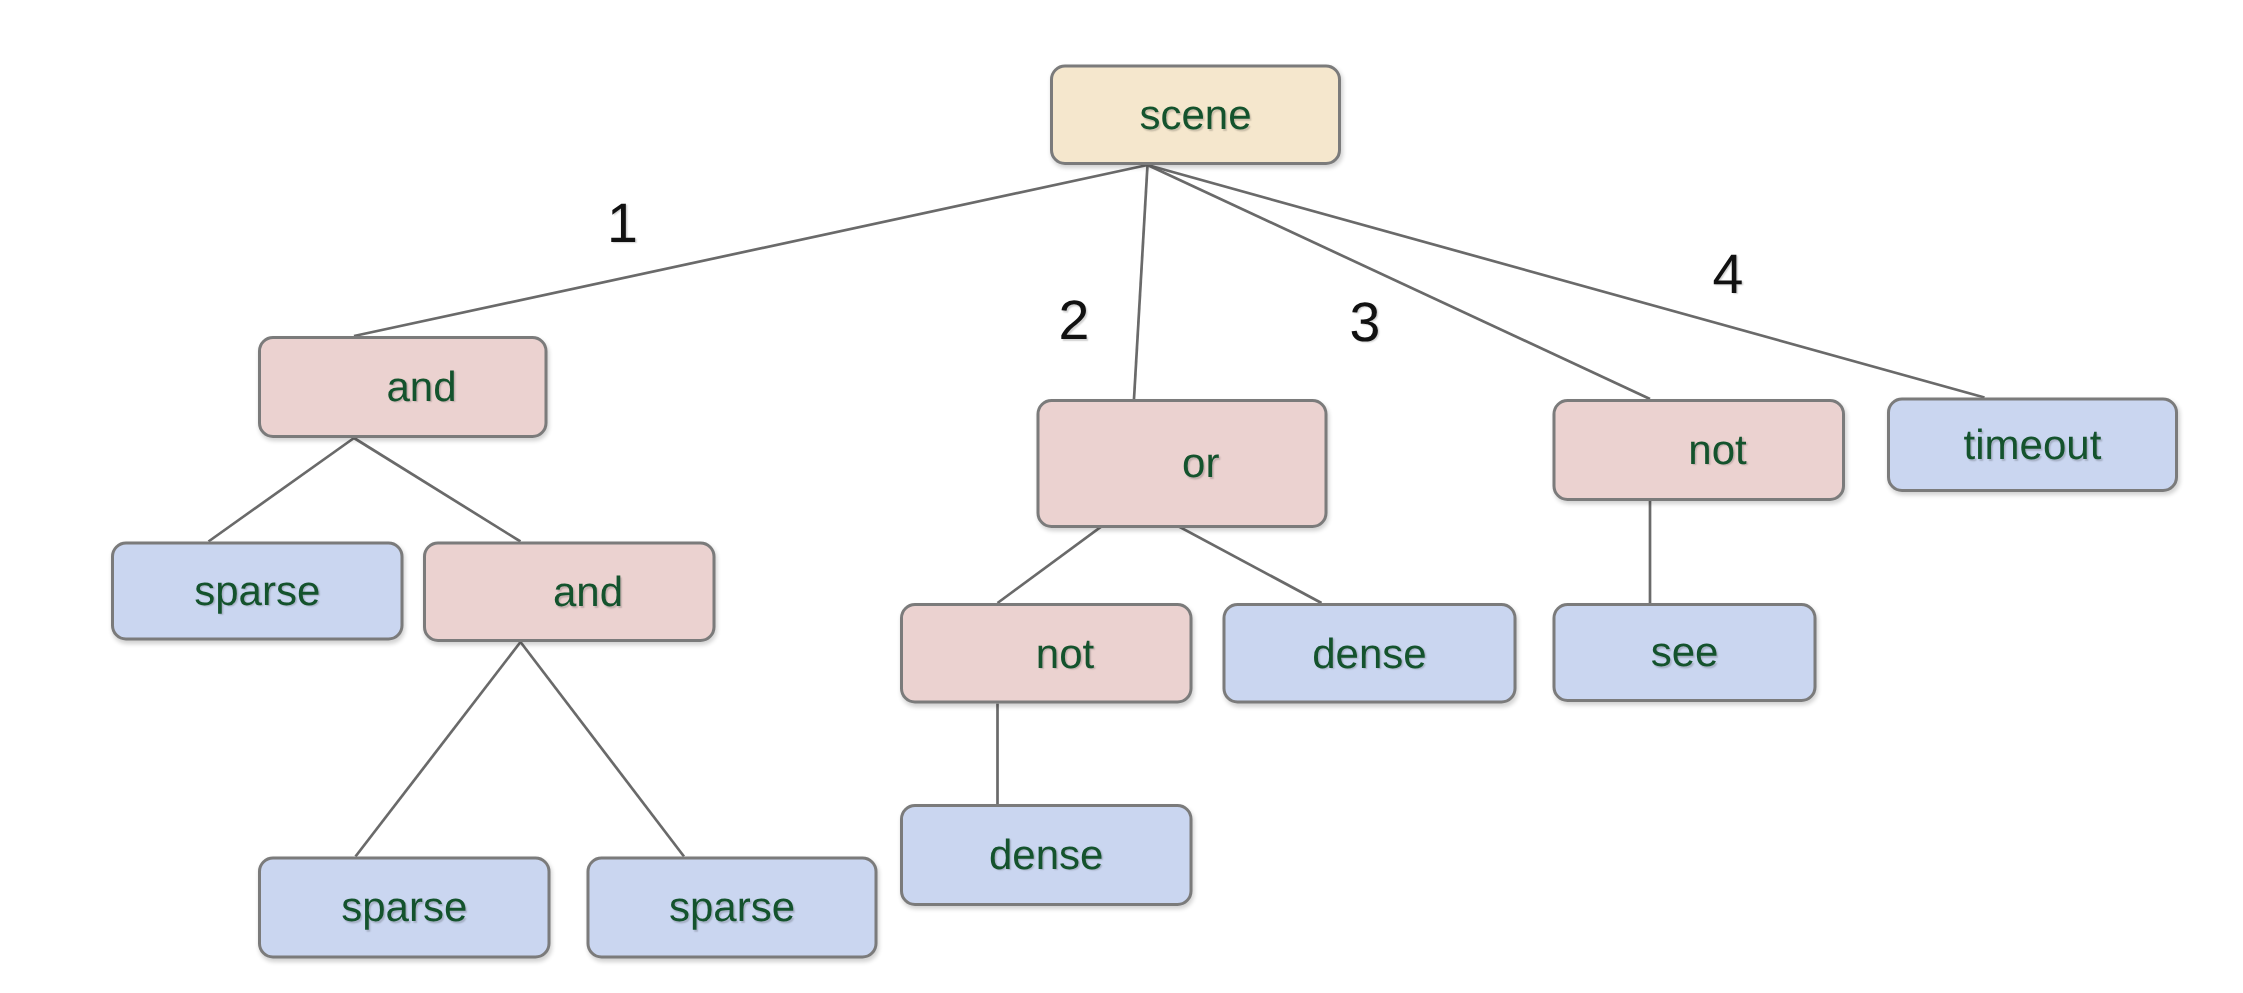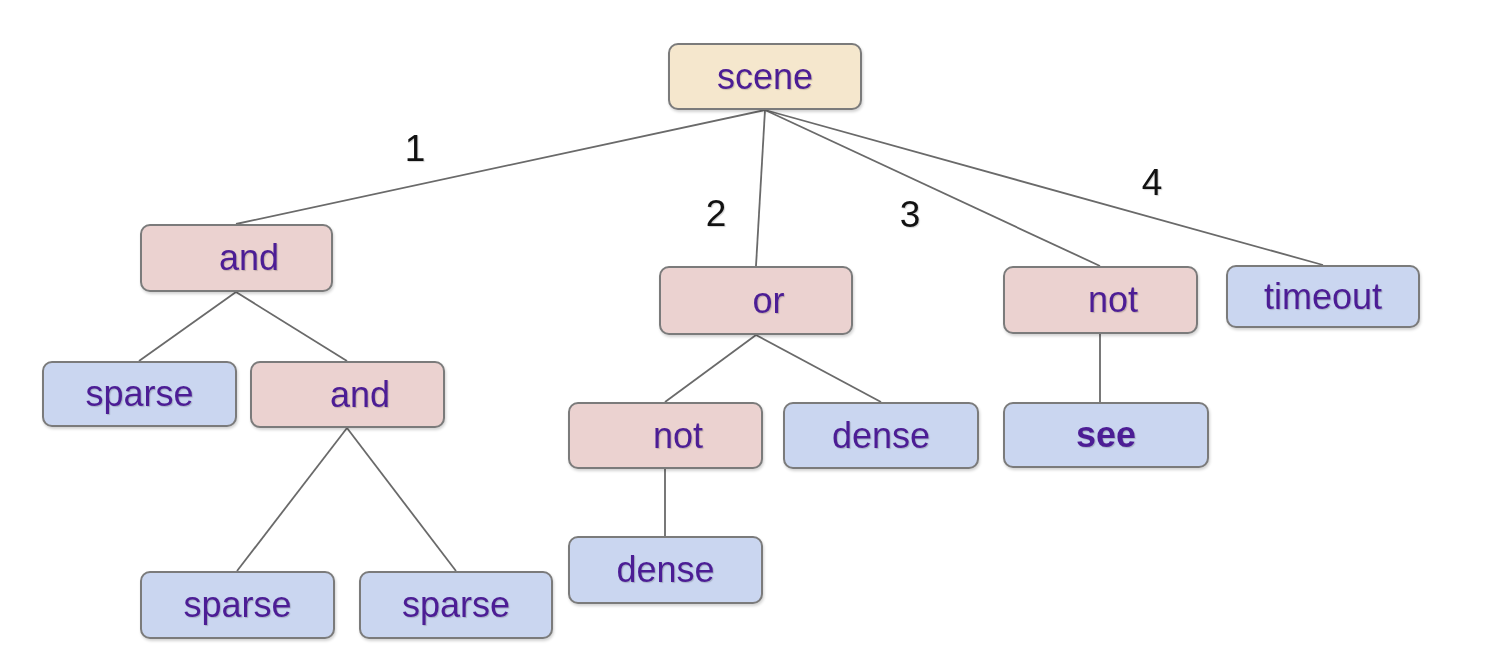"scene" .node { color: #4c1d95 -> #14532d; font-size: 36px -> 28px; margin-left: none -> 32px }
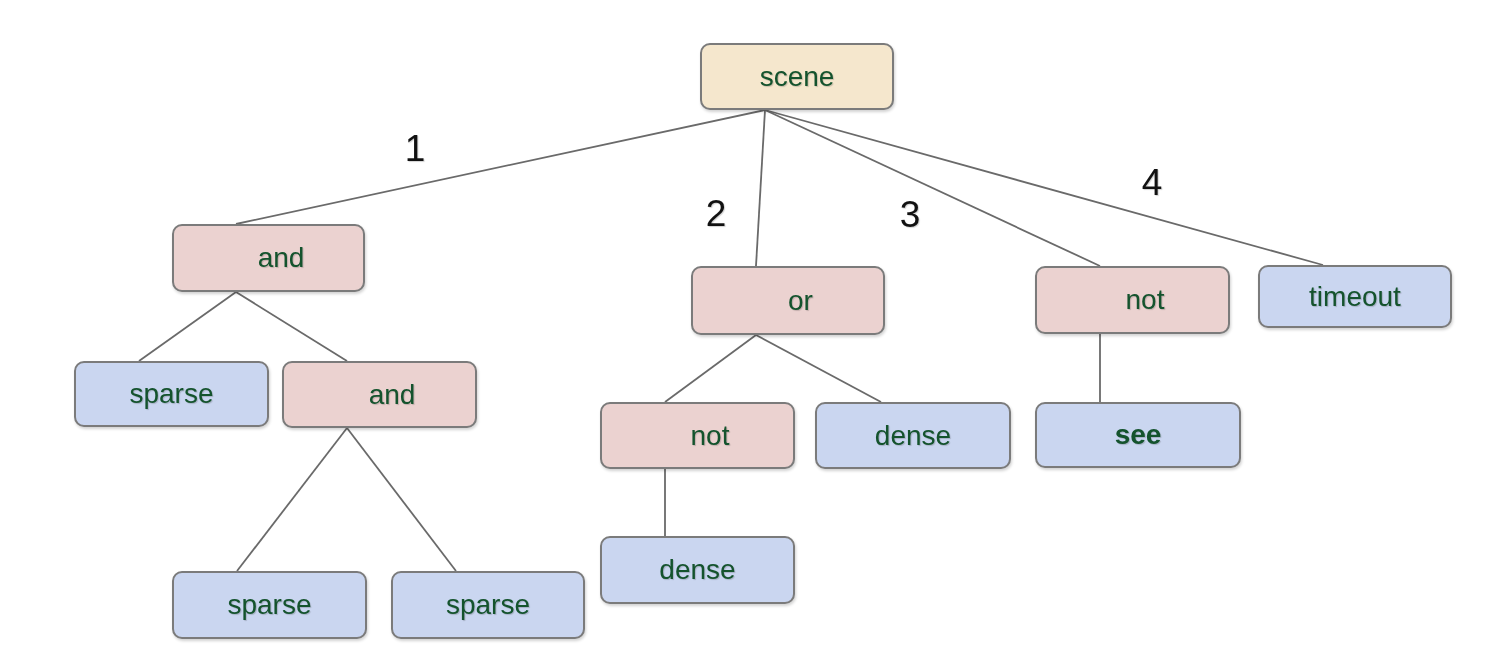"or" div.node { height: 69px -> 86px }
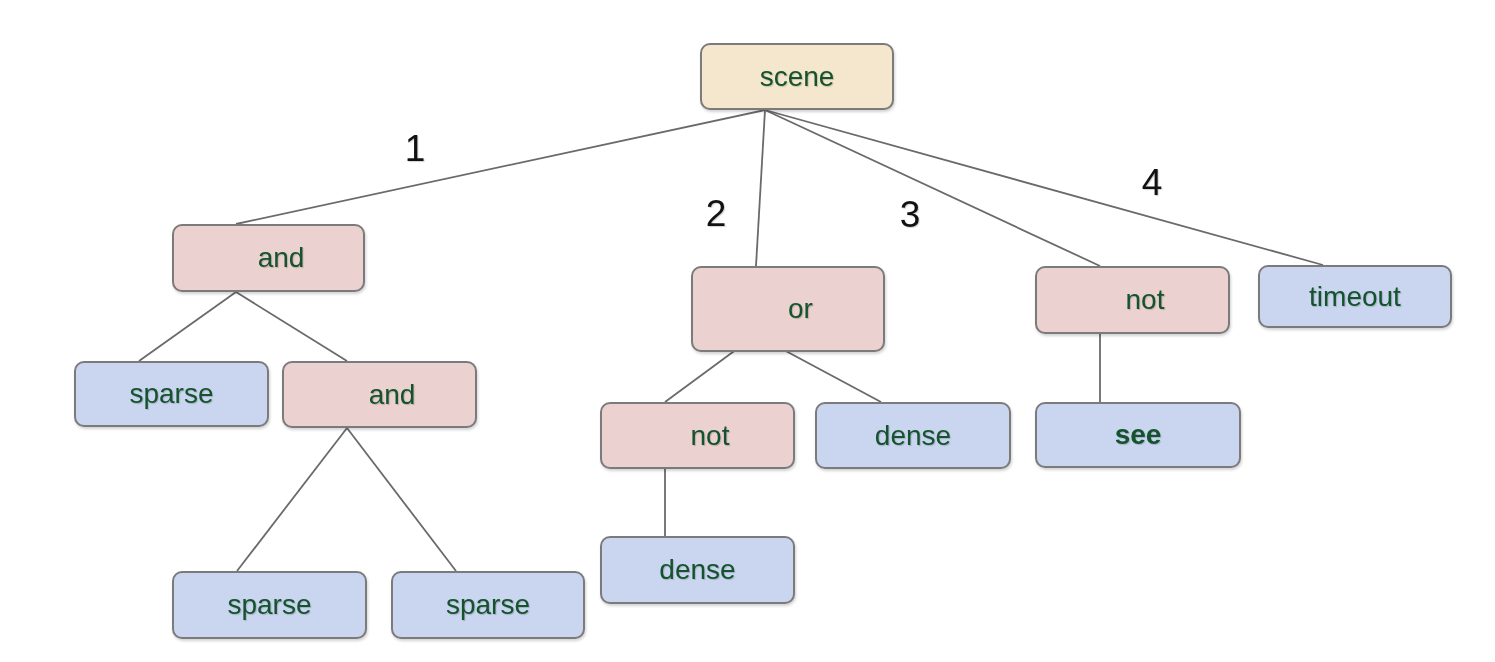"see" div.node { font-weight: bold -> none; width: 206px -> 176px }
